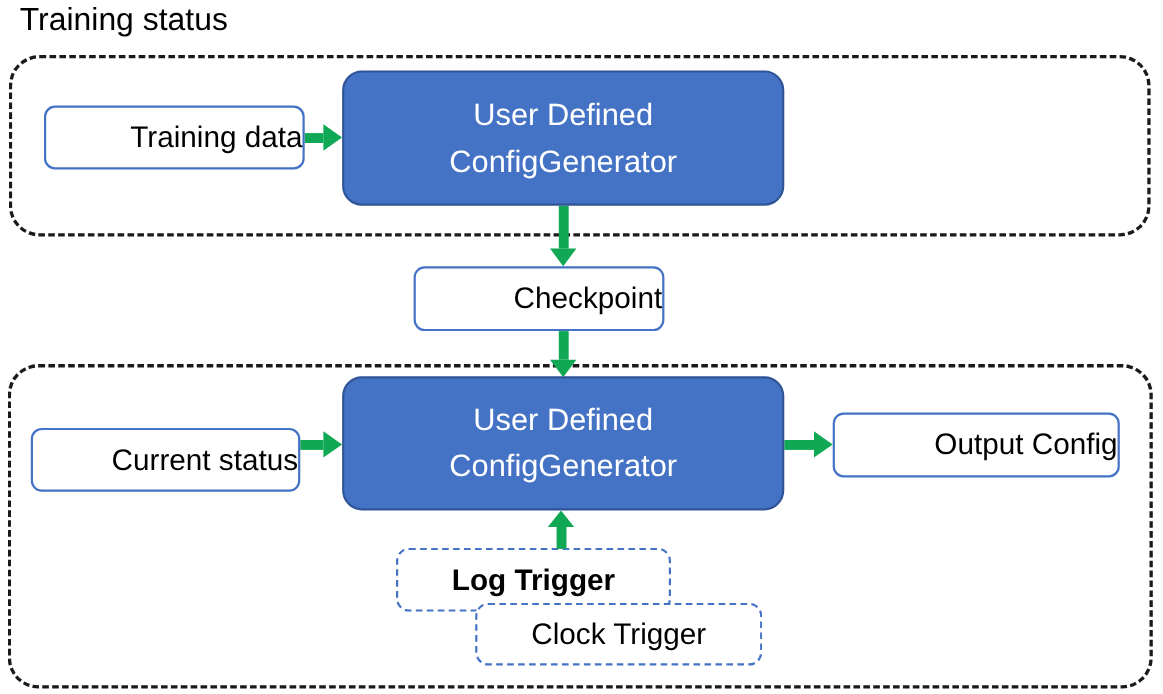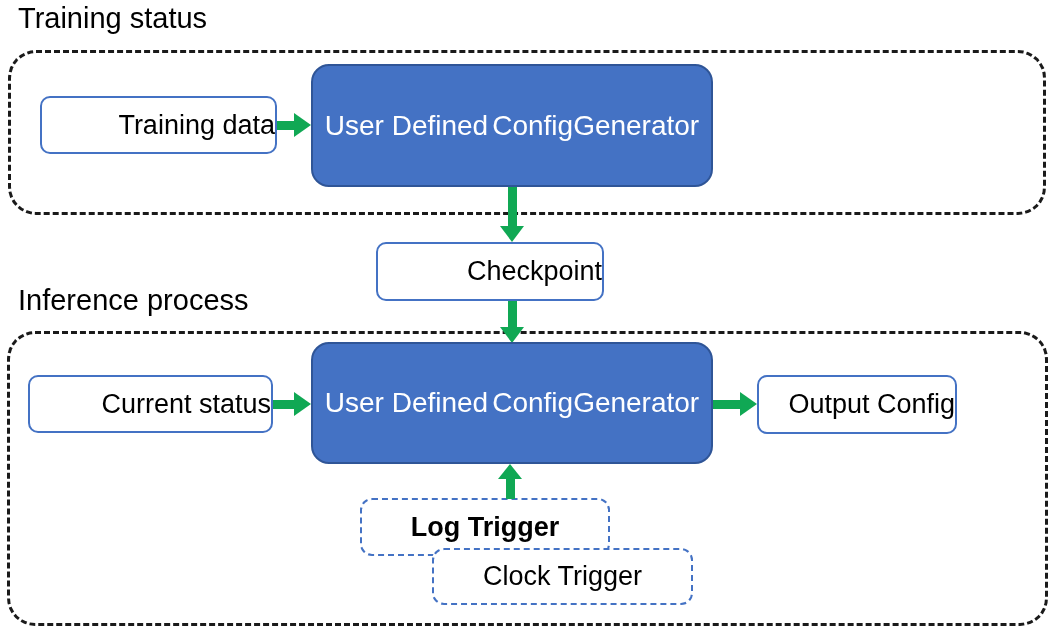"User Defined" .generator-box { flex-direction: row -> column }
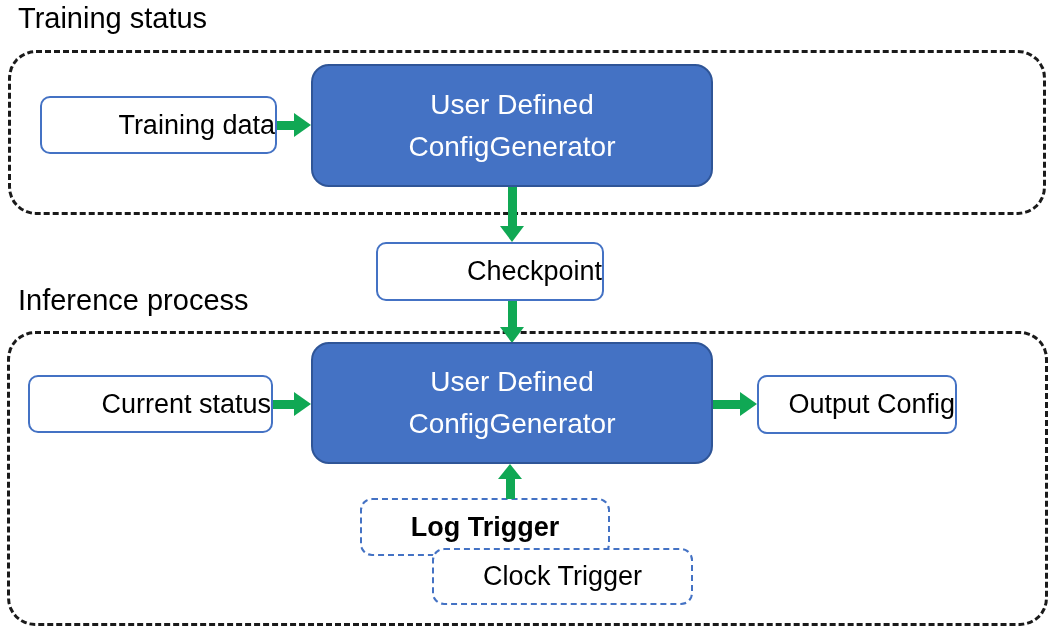"Inference process" div.section-label { html: <div>Inference process</div> -> none }
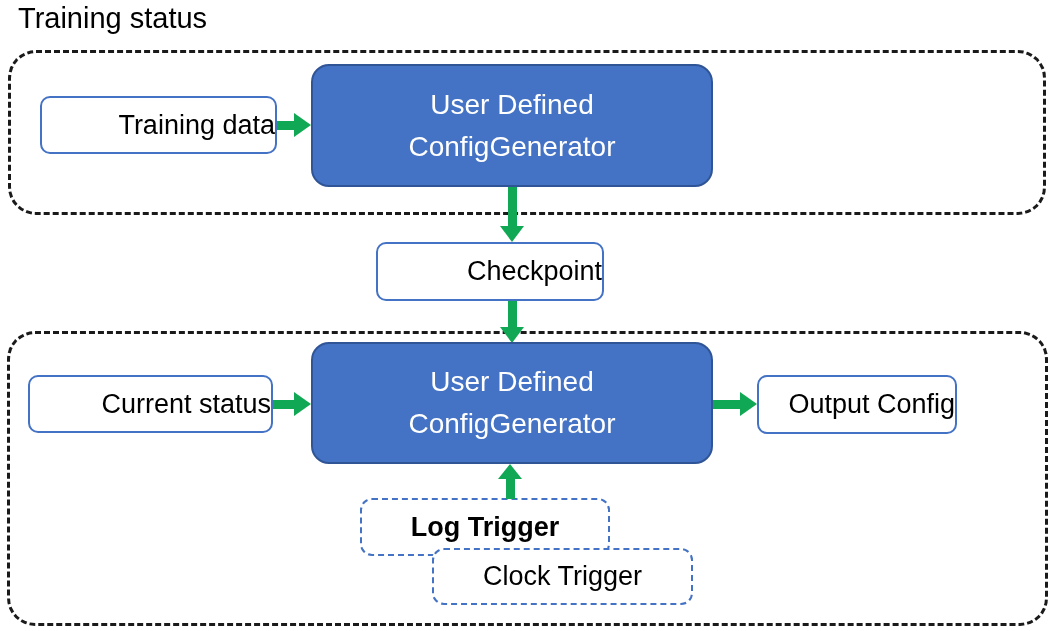"Current status" #current-status { top: 375px -> 389px }
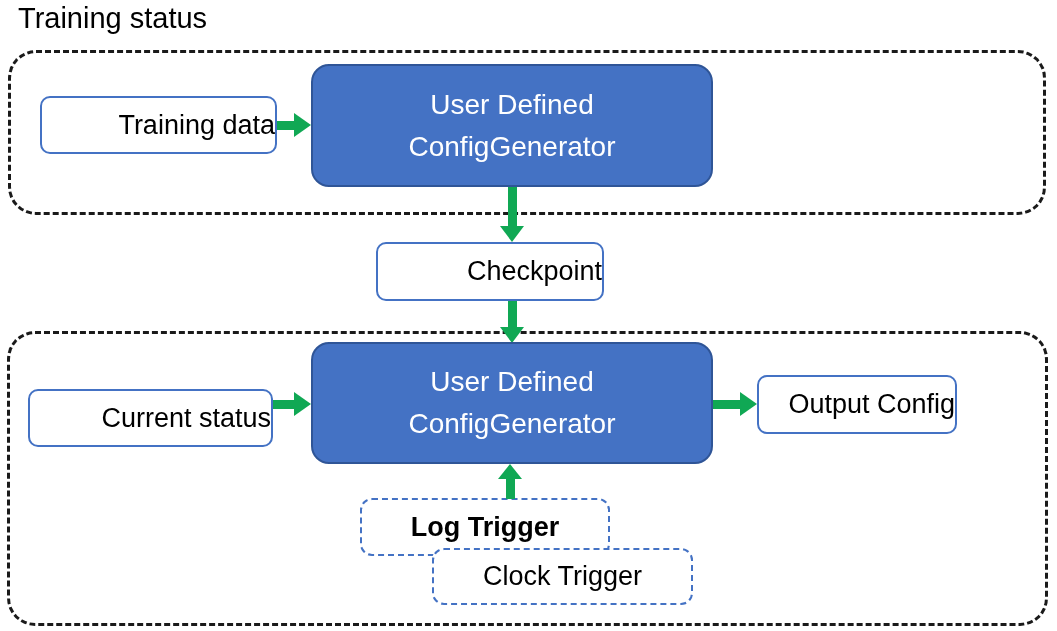"Output Config" #output-config { width: 200px -> 261px }
